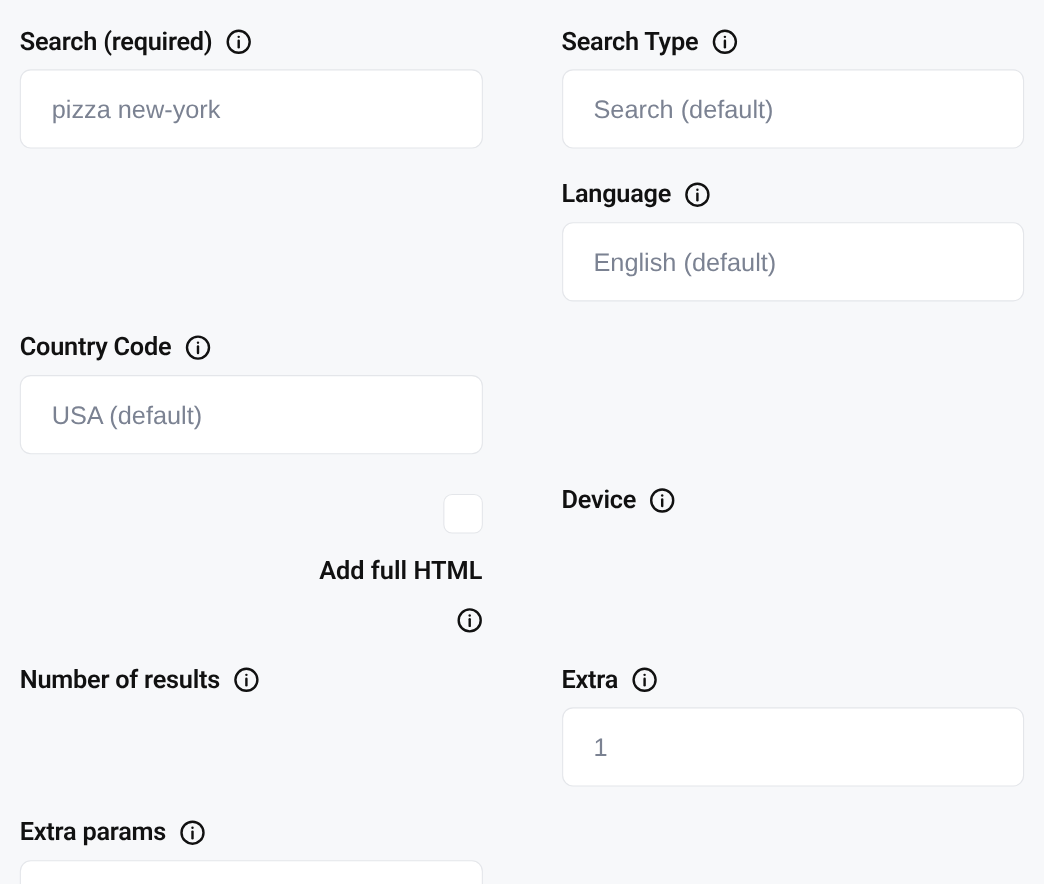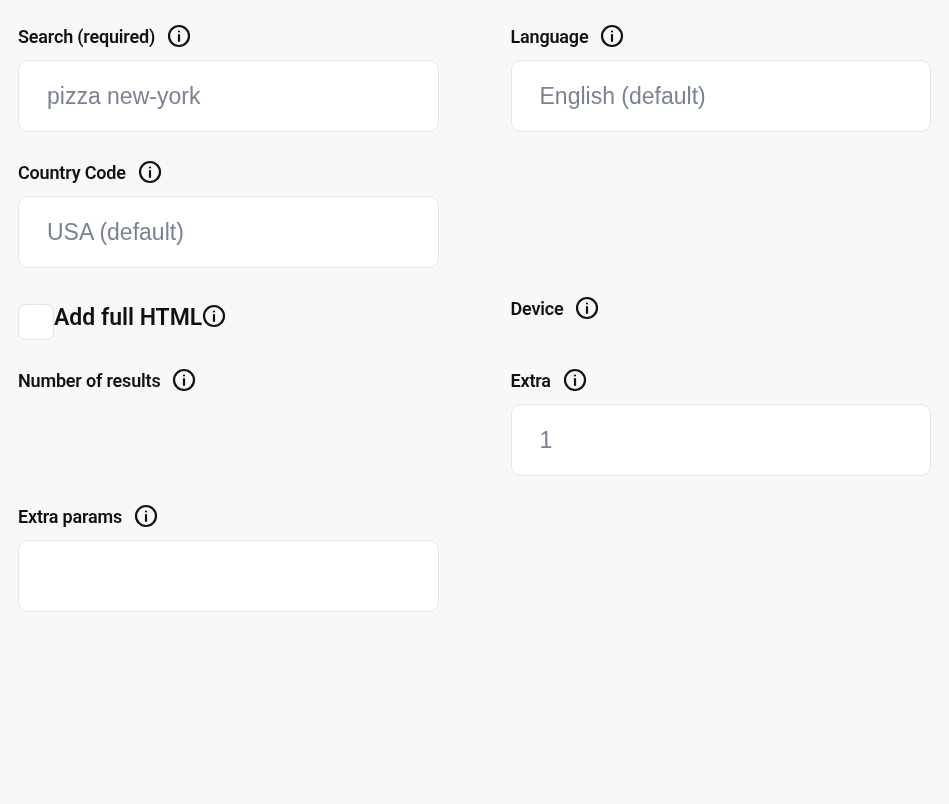"Search (required)" .label-text { font-size: 18px -> 23px }
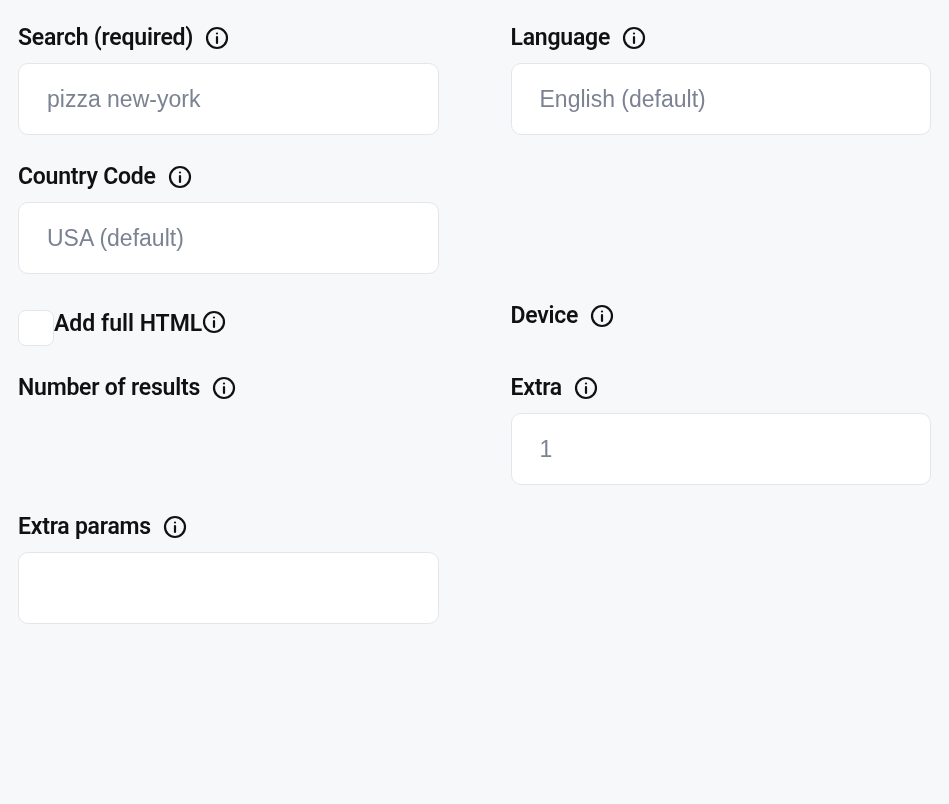"Search Type" div.field { html: none -> <div> <div> <span>Search Type</span> <span> <svg> <circle></circle> <circle></circle> <line></line> </svg> </span> </div> <input> </div> }
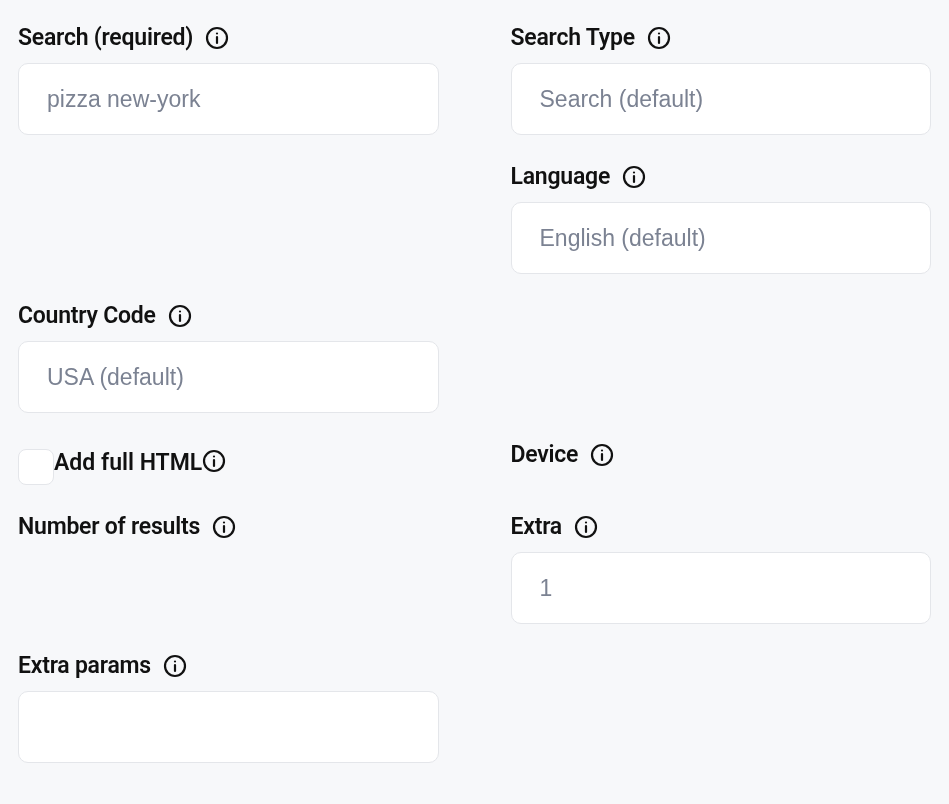"Add full HTML" .checkbox-row { align-items: flex-start -> flex-end; flex-direction: none -> column; gap: none -> 20px }
